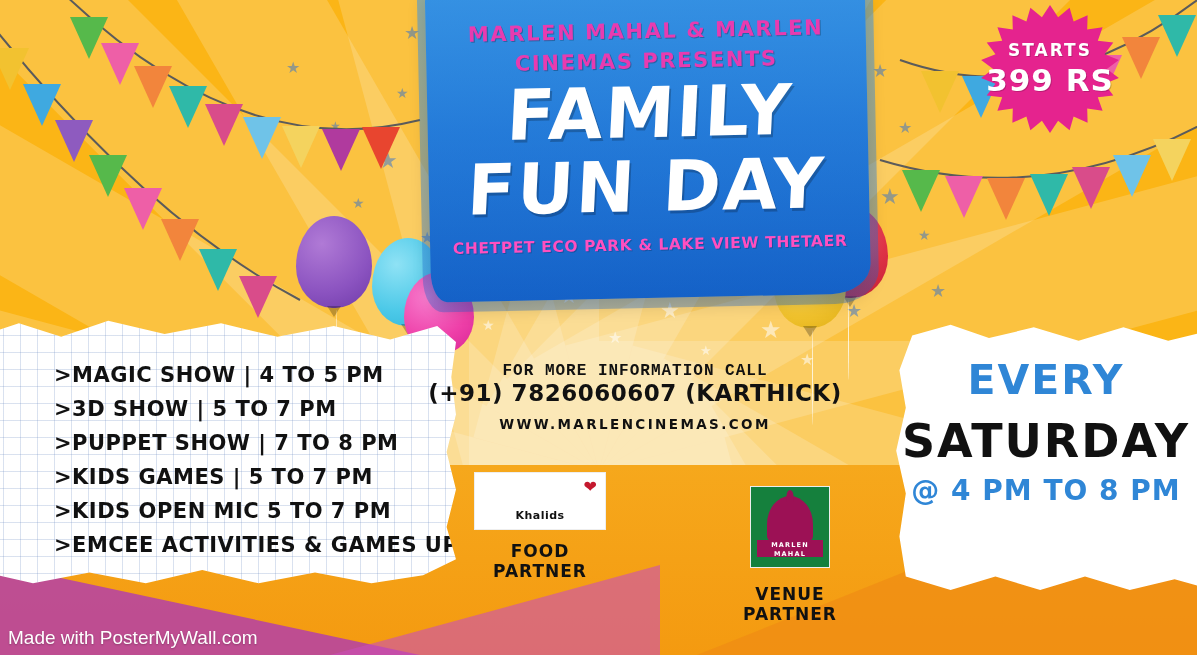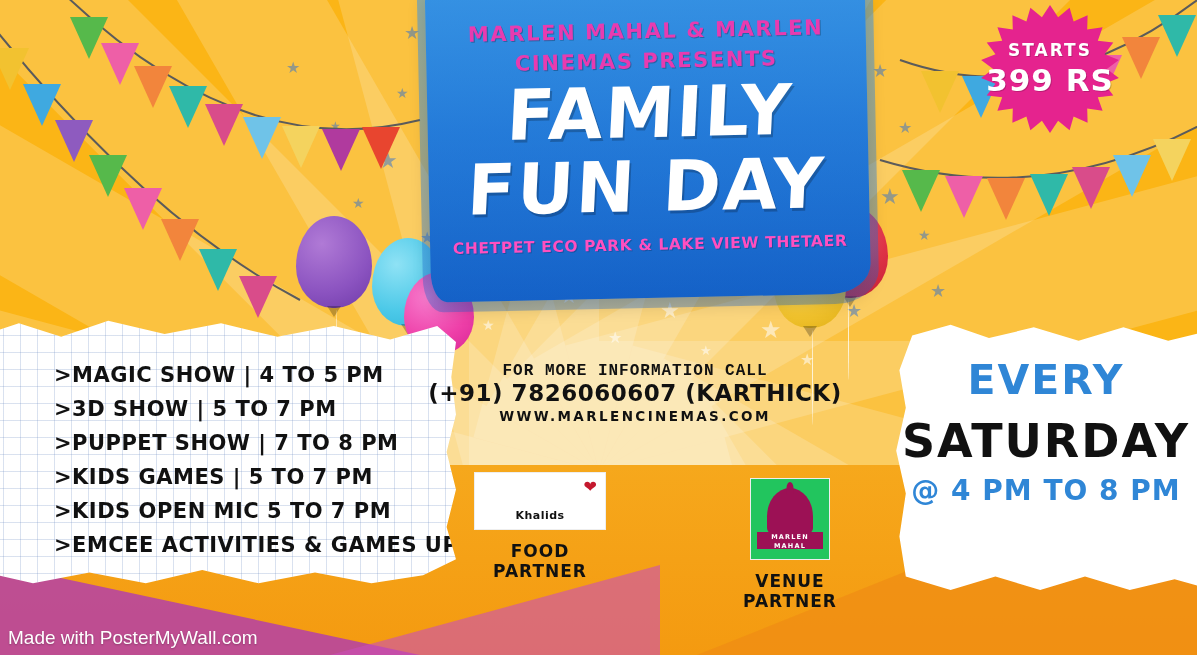"WWW.MARLENCINEMAS.COM" .info .l3 { margin-top: 2px -> 10px }
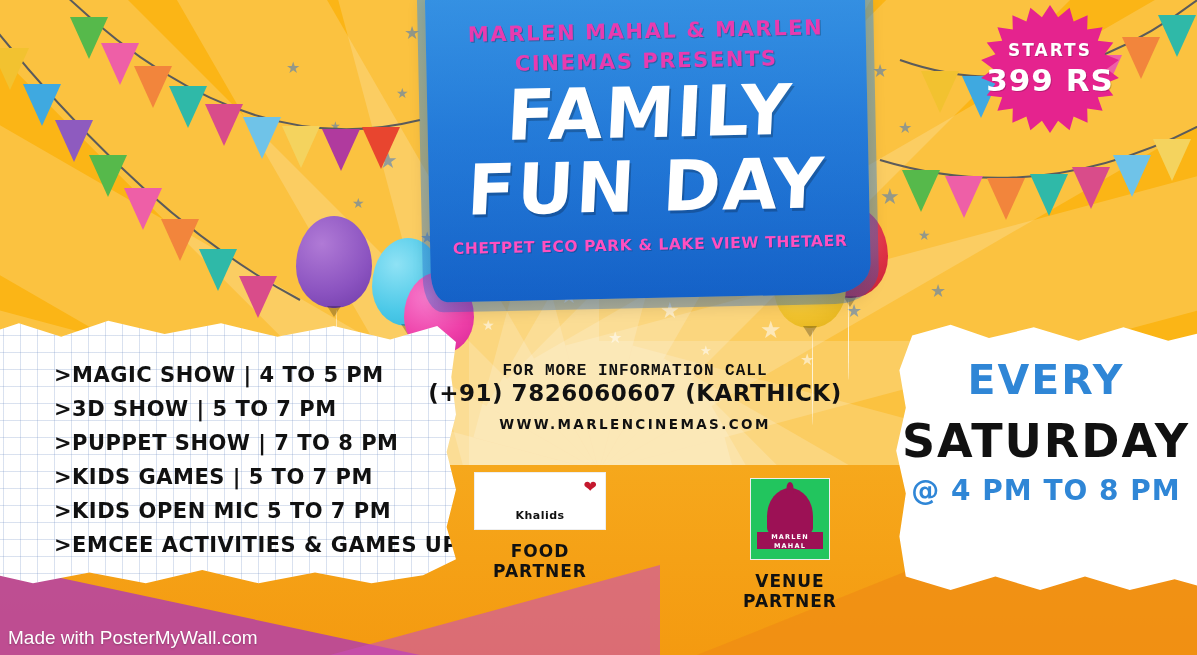"MARLEN" .mahal-card { background: #22c55e -> #15803d; margin: 8px auto -> 16px auto }
